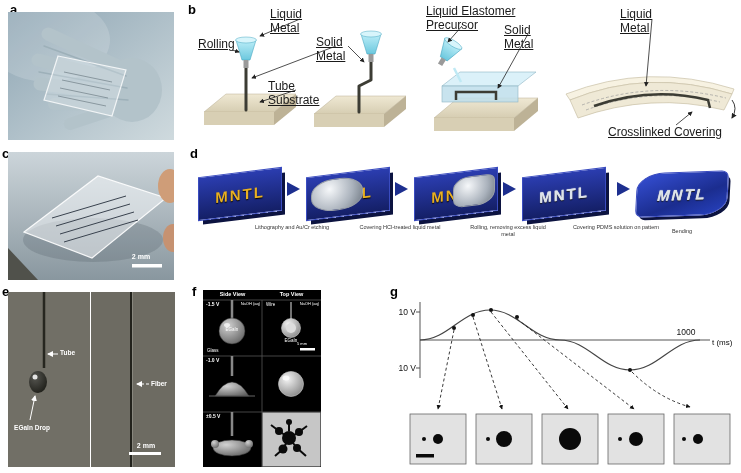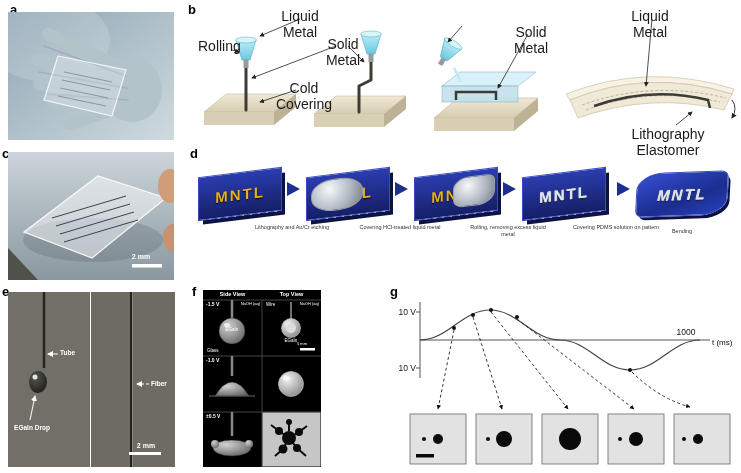"Liquid Metal" .ann { font-size: 14px -> 12px; text-align: center -> none; text-decoration: none -> underline }
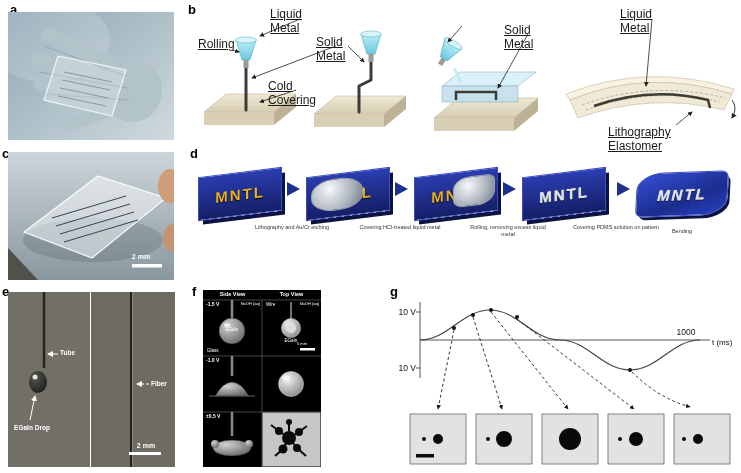"Liquid Elastomer Precursor" div.ann { html: none -> <div>Liquid Elastomer Precursor</div> }
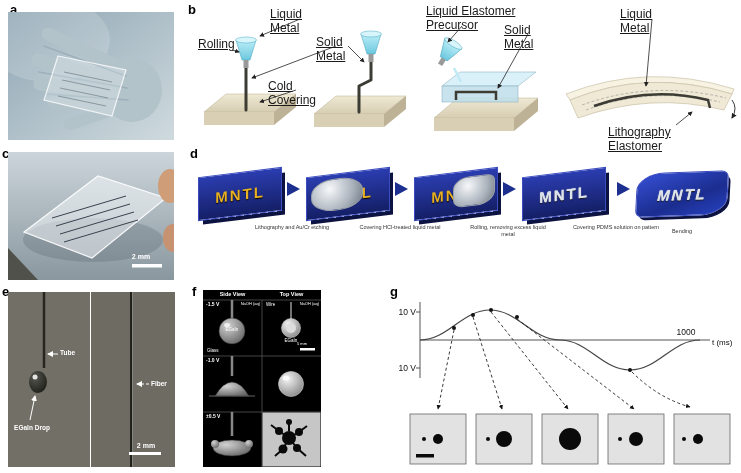"Cold Covering" div.ann { text: Cold Covering -> Tube Substrate }
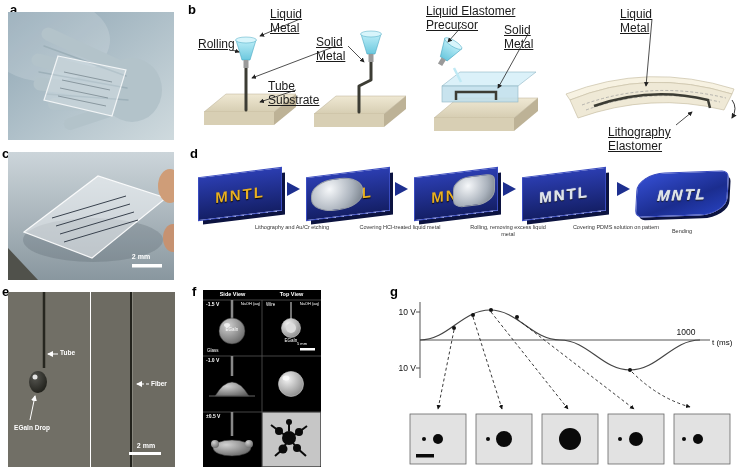"Lithography Elastomer" div.ann { text: Lithography Elastomer -> Crosslinked Covering }
